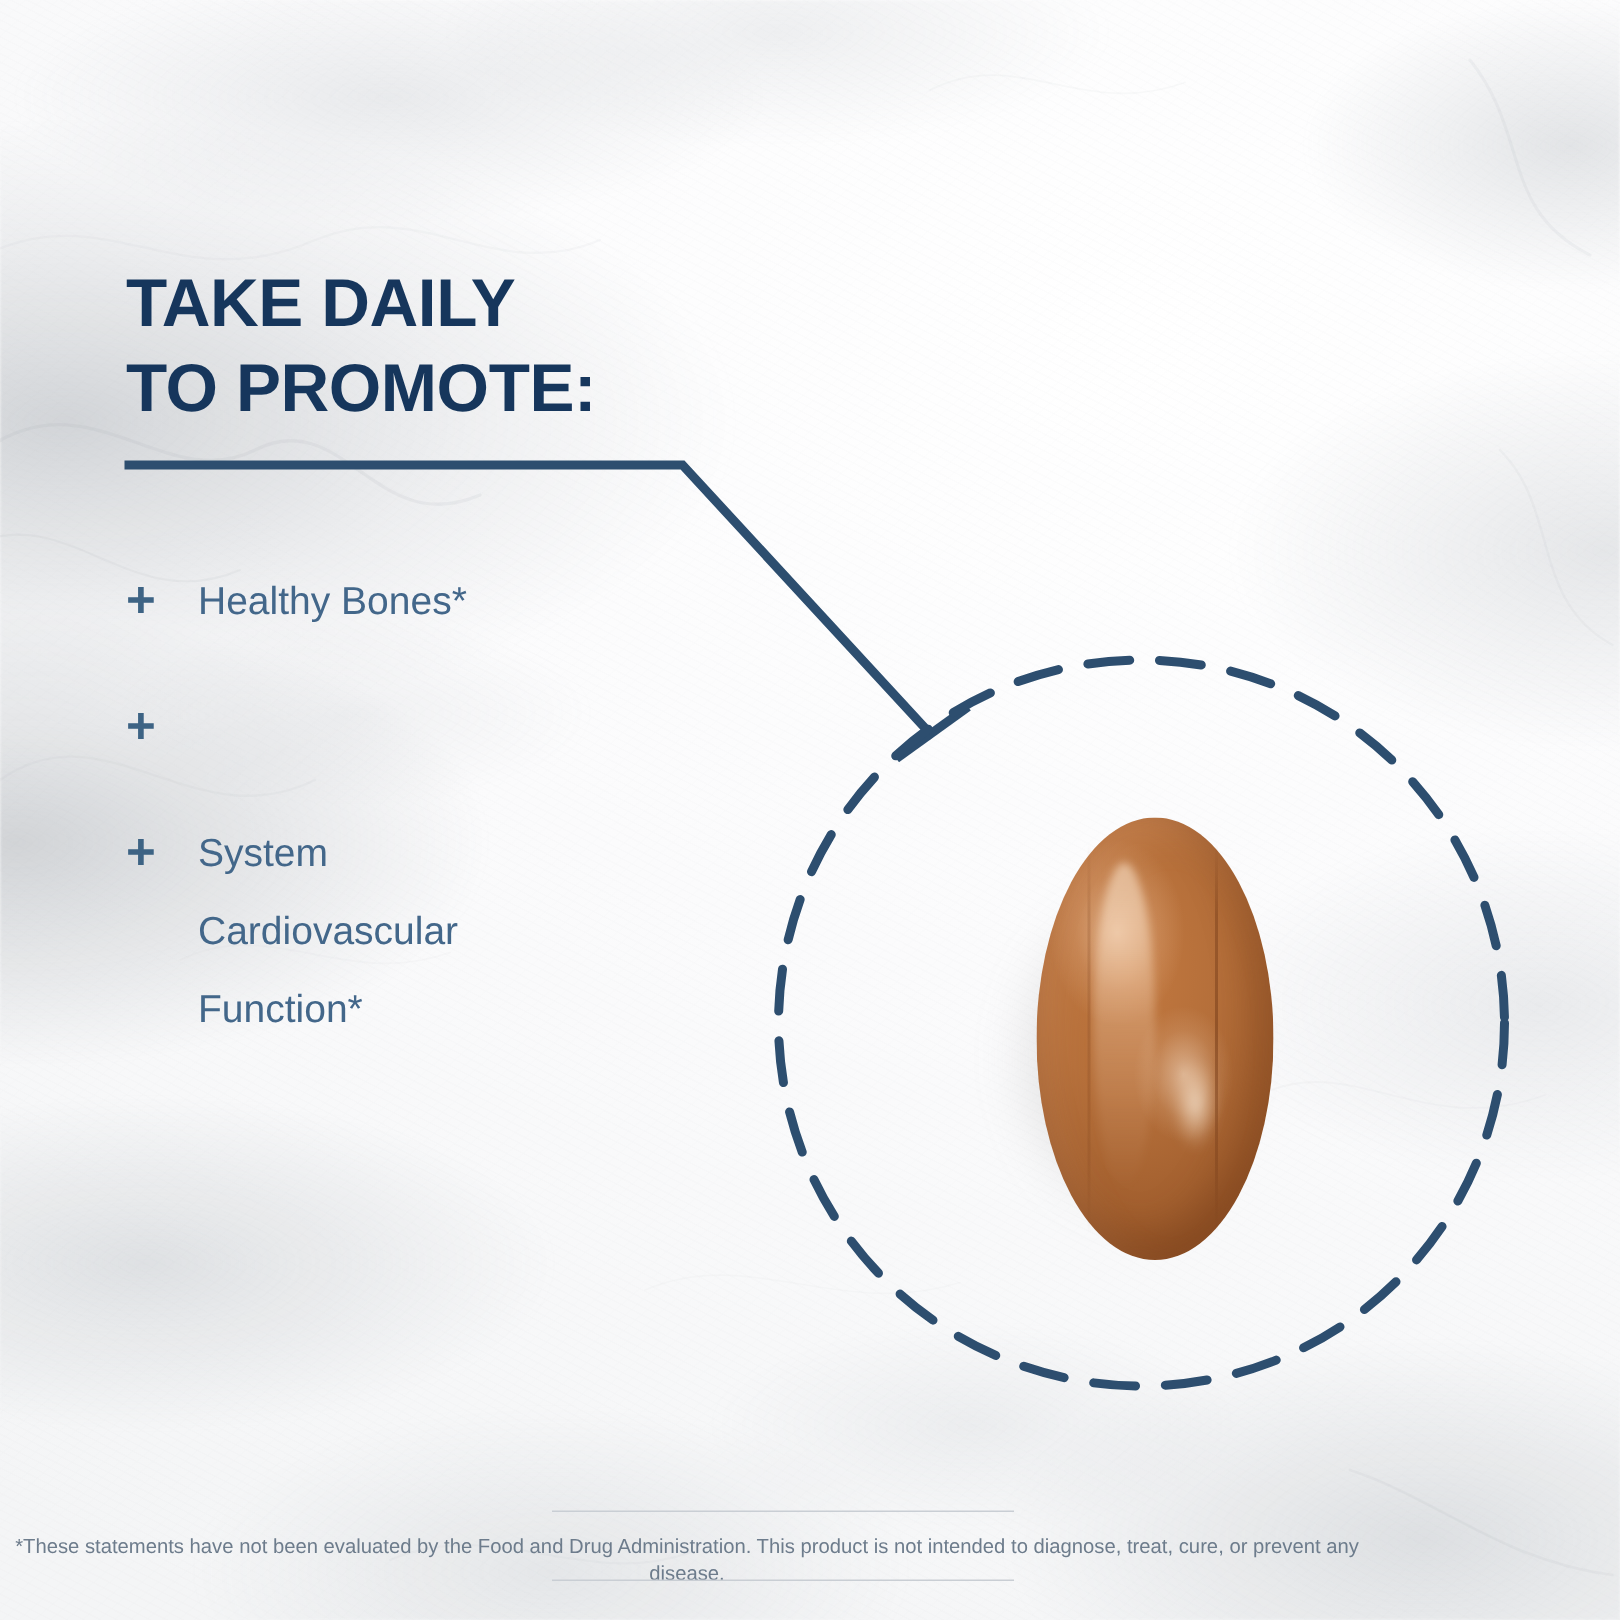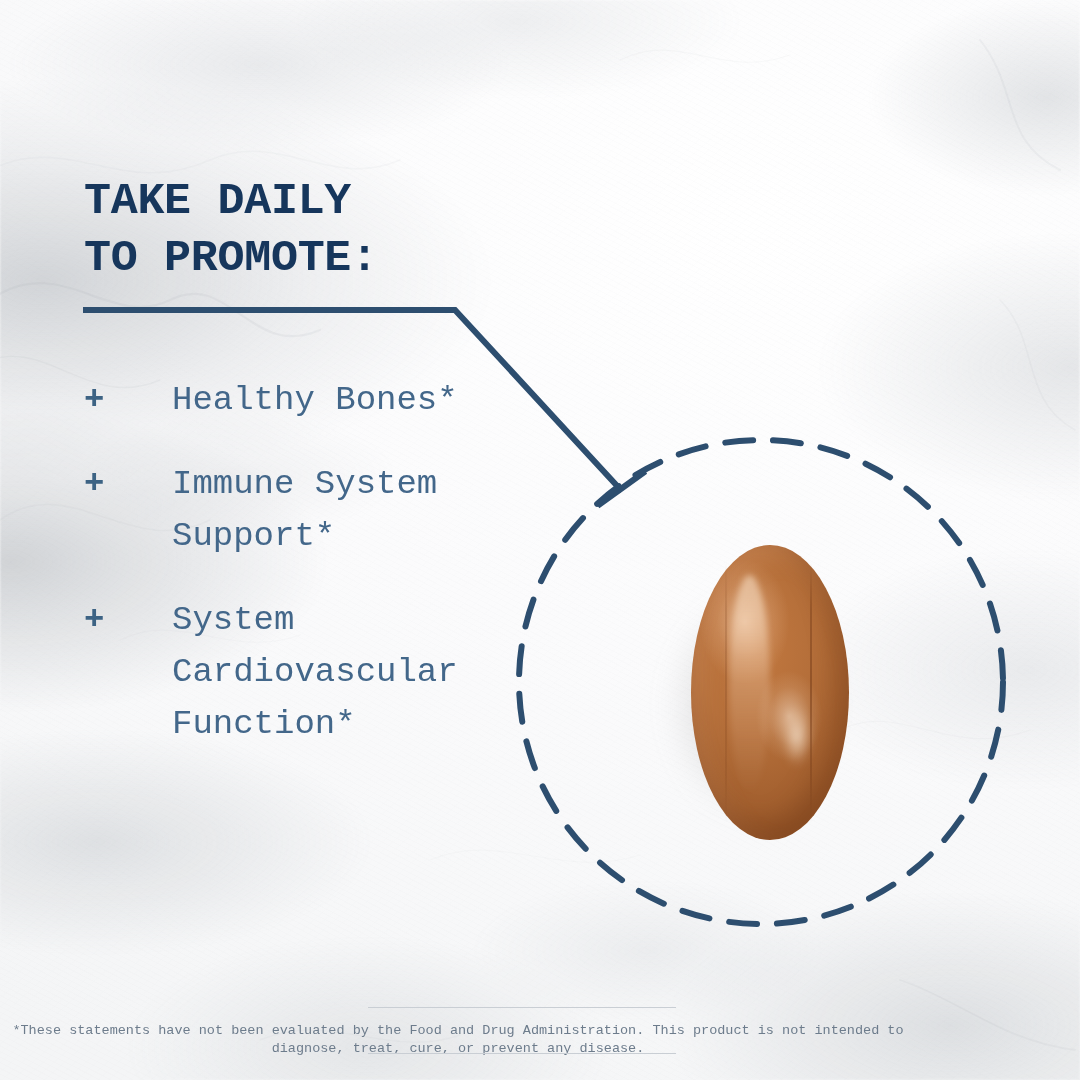"TAKE DAILY" #canvas { font-family: Liberation Mono, monospace -> Liberation Sans, sans-serif }
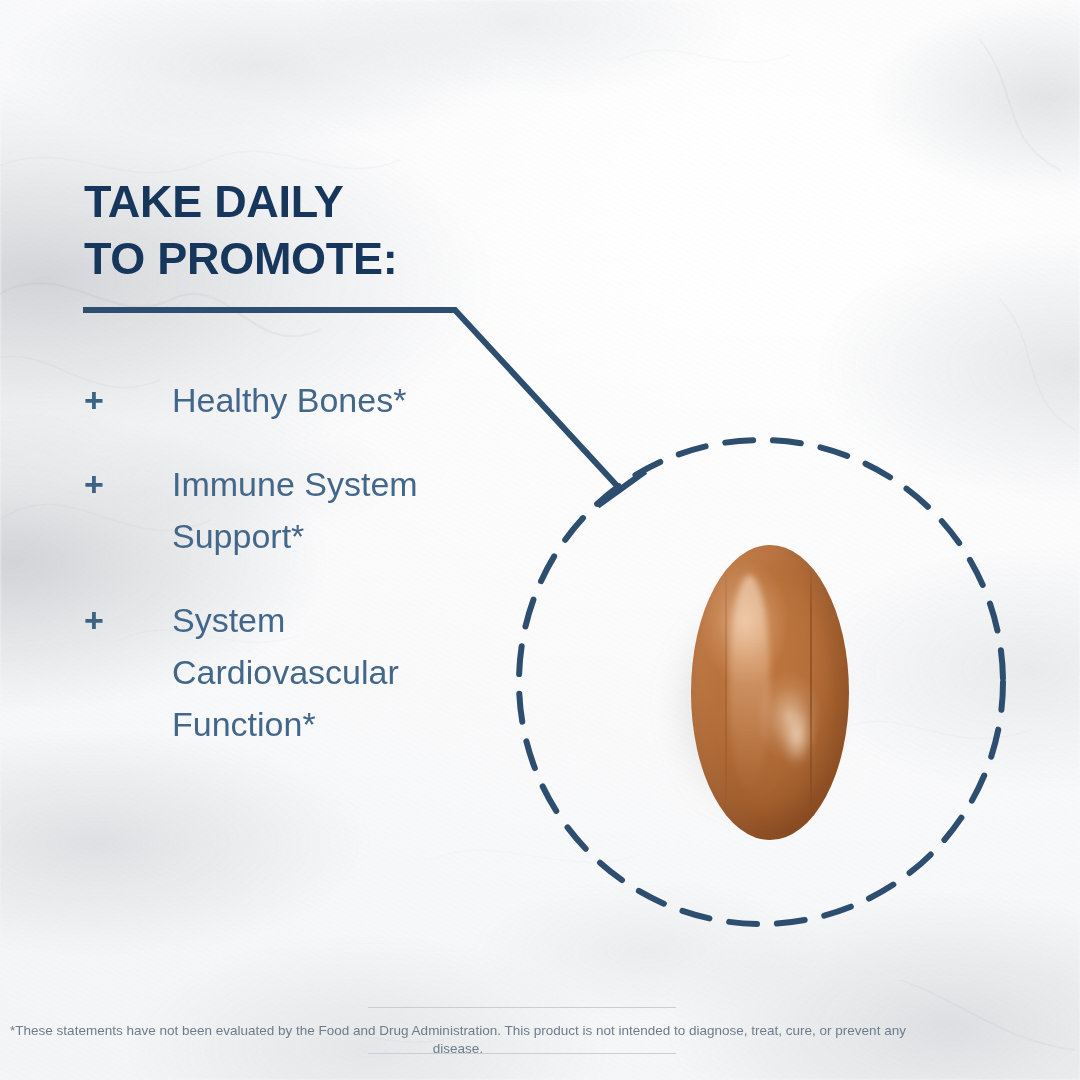"Healthy Bones*" .benefit-text { font-size: 34px -> 26px; margin-left: 40px -> none }
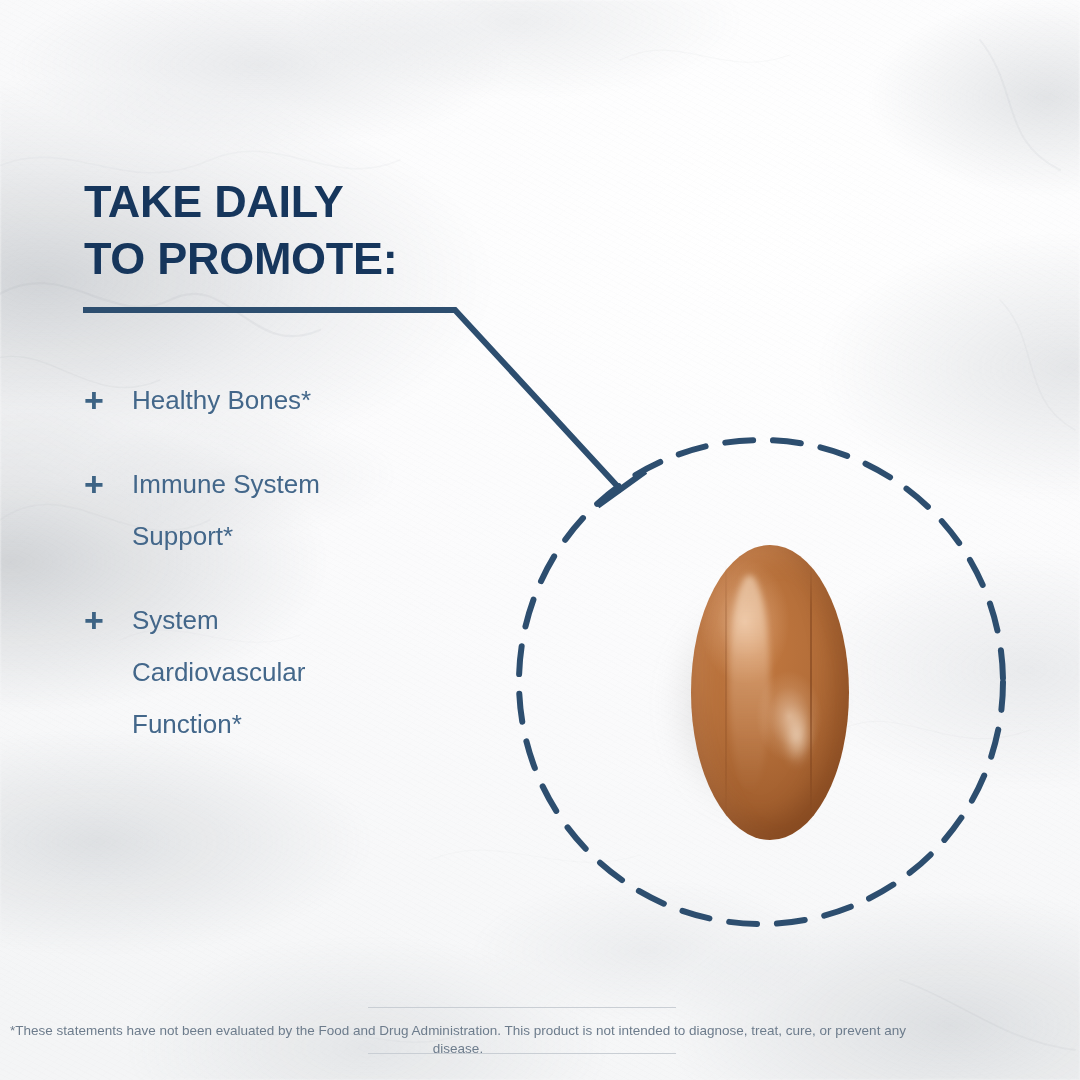"Immune System" span.benefit-text { html: <span>Immune System Support*</span> -> none }
